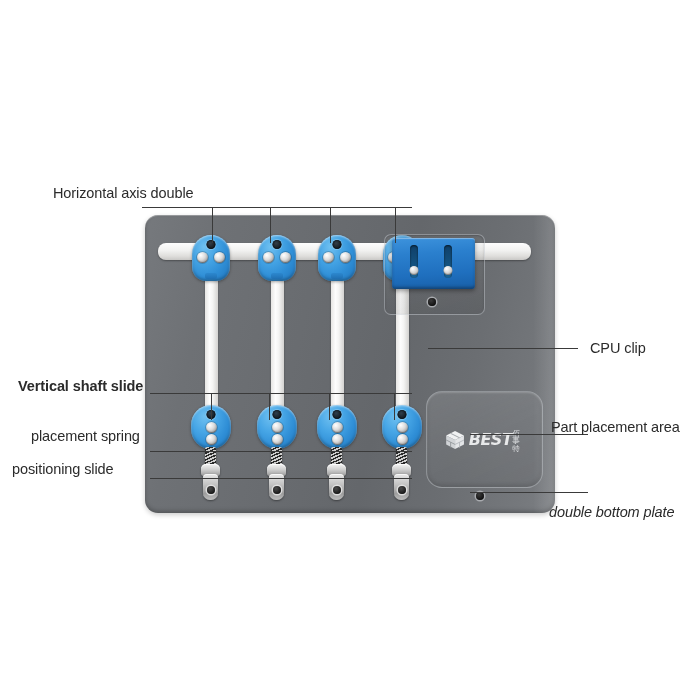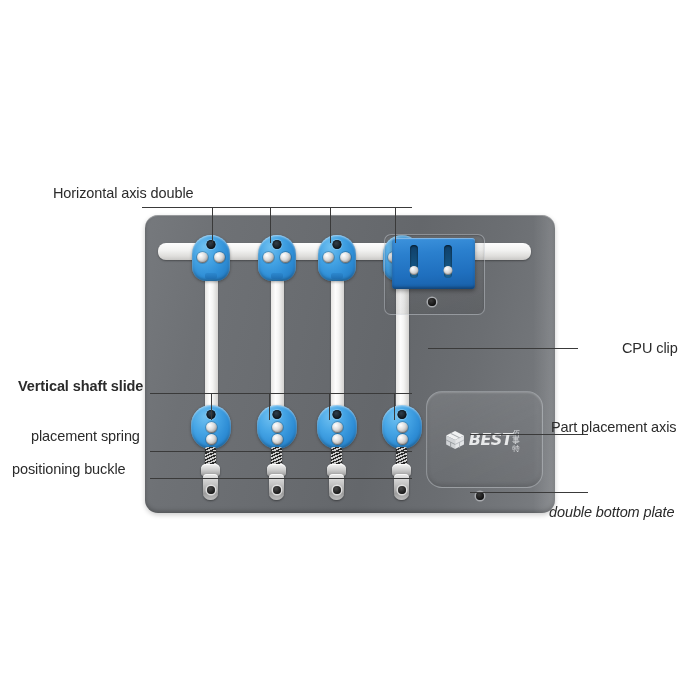"CPU clip" div.label { margin-left: 32px -> none }
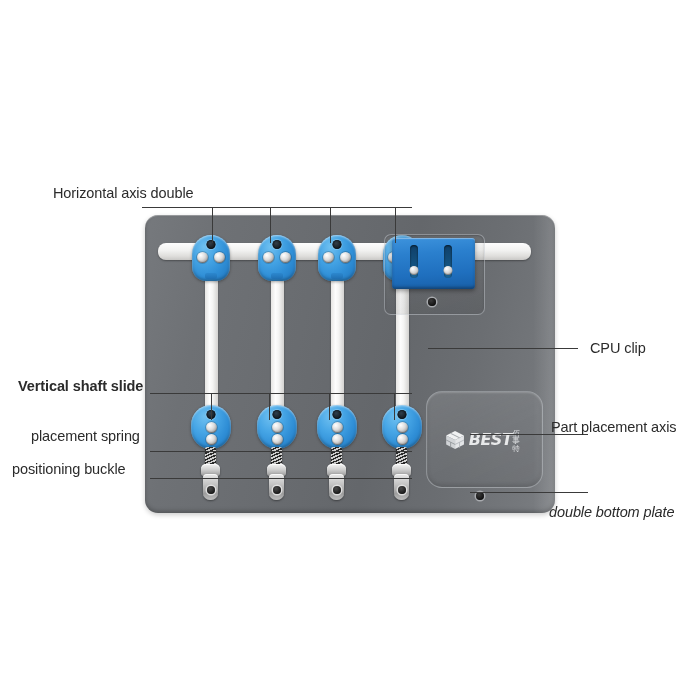"Part placement axis" div.label { text: axis -> area }
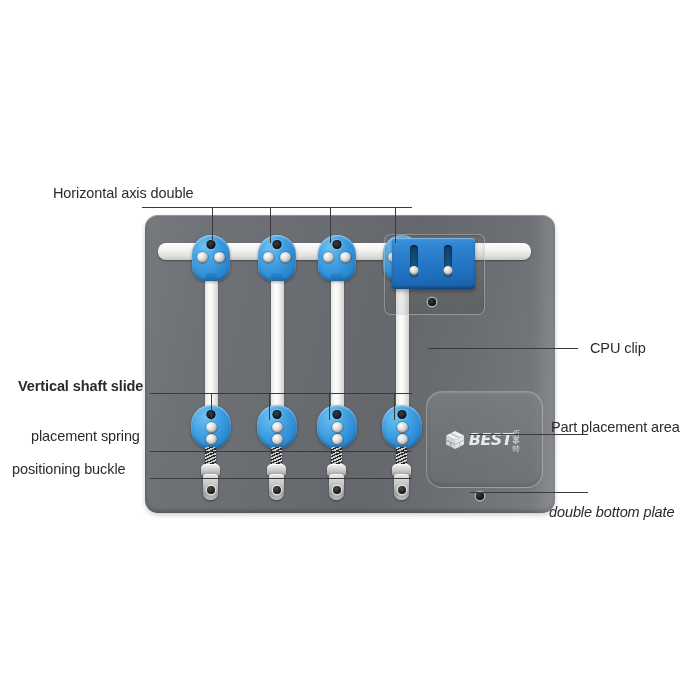"positioning buckle" div.label { text: buckle -> slide }
